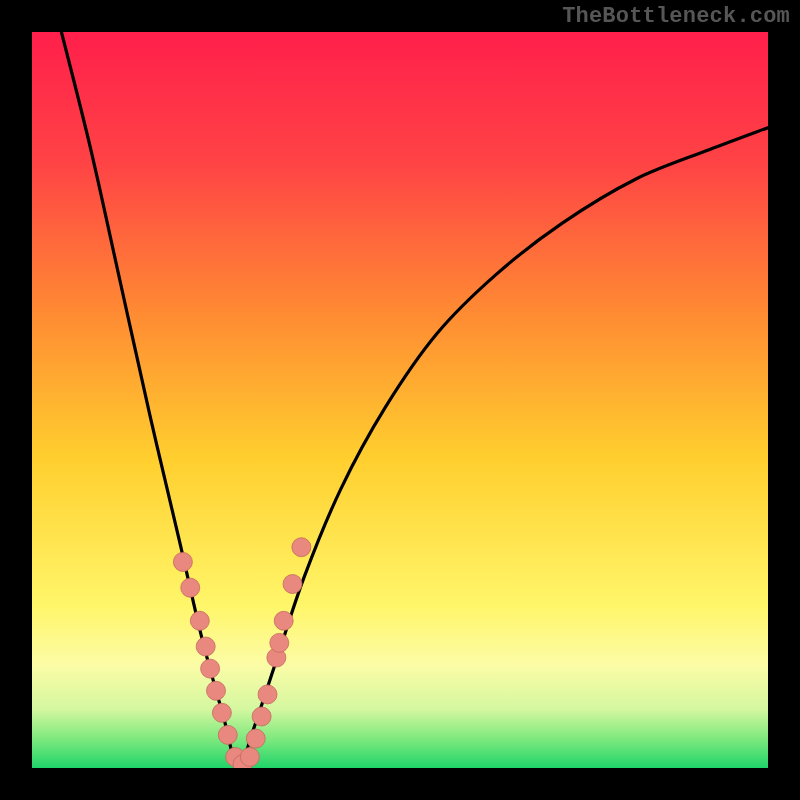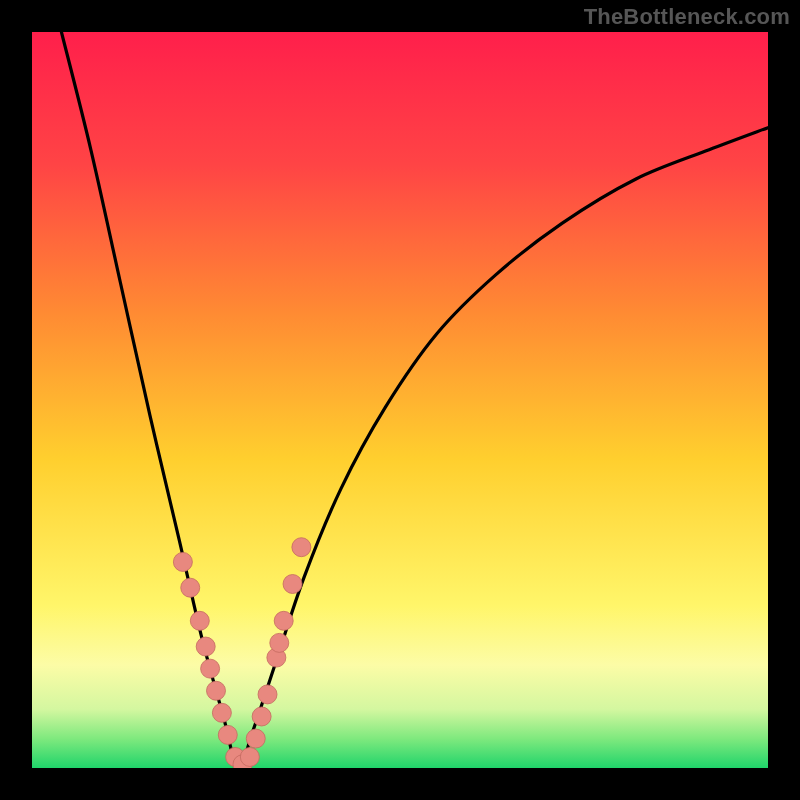"TheBottleneck.com" .watermark { font-family: Liberation Sans, sans-serif -> Liberation Mono, monospace }
